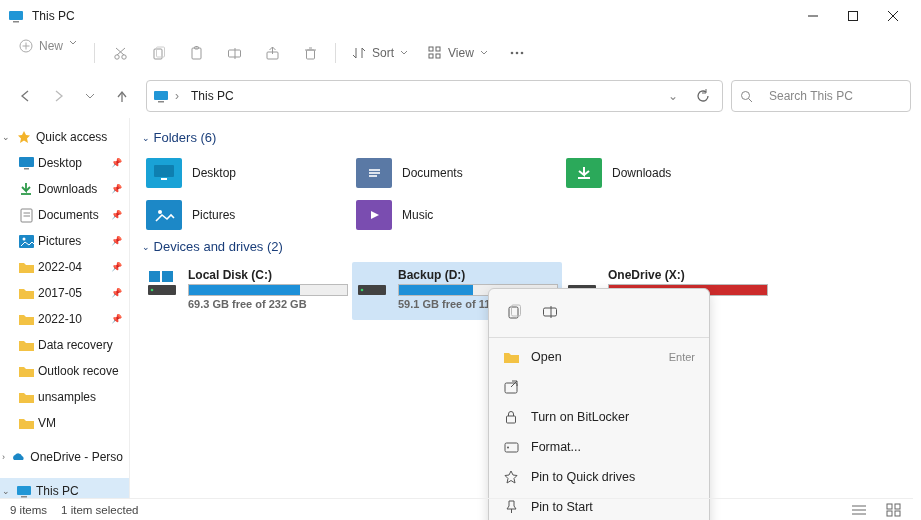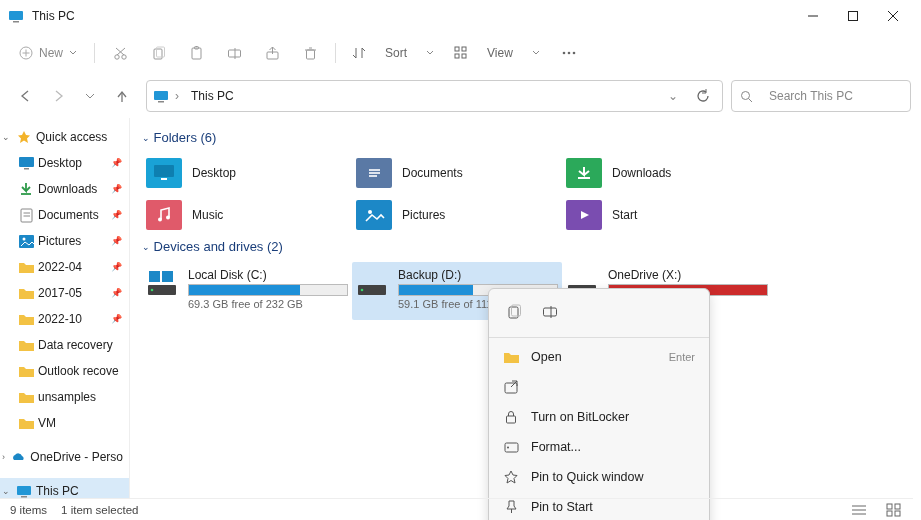"New" .new-btn { align-items: center -> none }
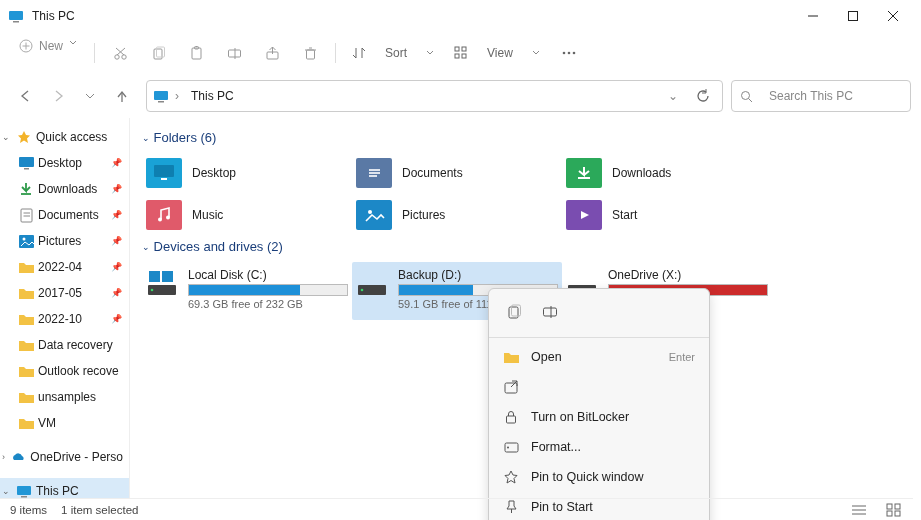"Sort" .tool-text-btn { gap: 19px -> 6px }
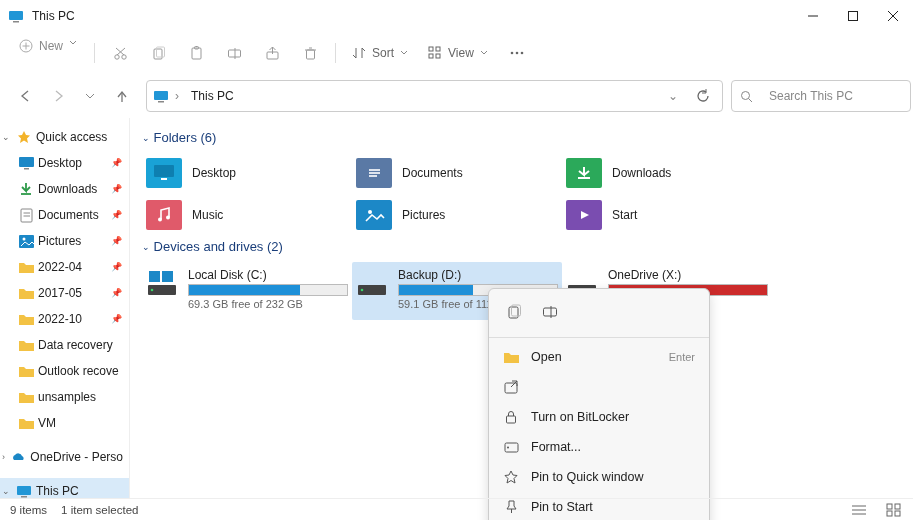"Music" div.folder-item { html: <div> <div> <svg> <path></path> <circle></circle> <circle></circle> </svg> </div> <span>Music</span> </div> -> none }
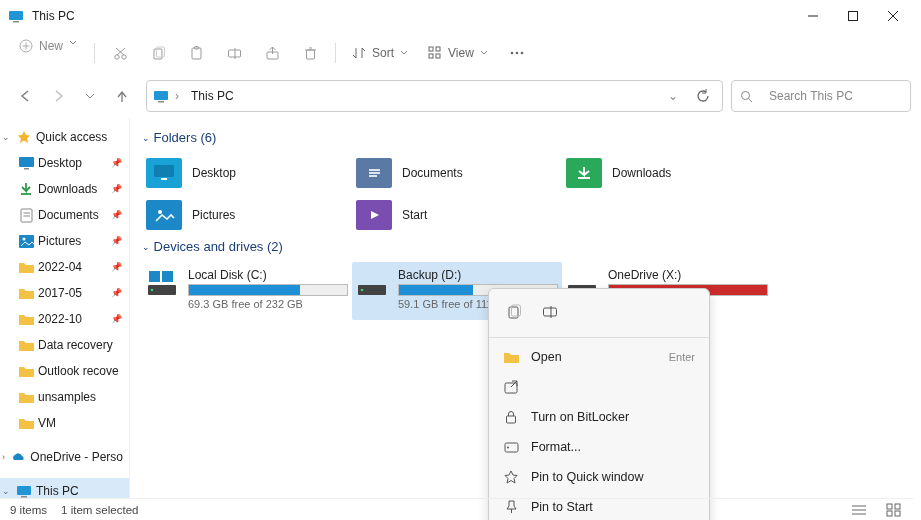"Start" span.folder-label { text: Start -> Music }
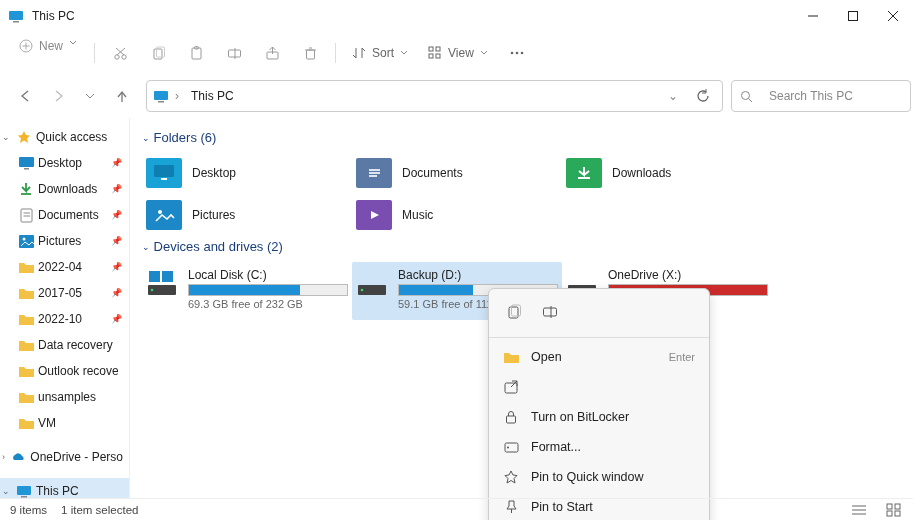"Local Disk (C:)" .drives-row { font-weight: none -> bold }
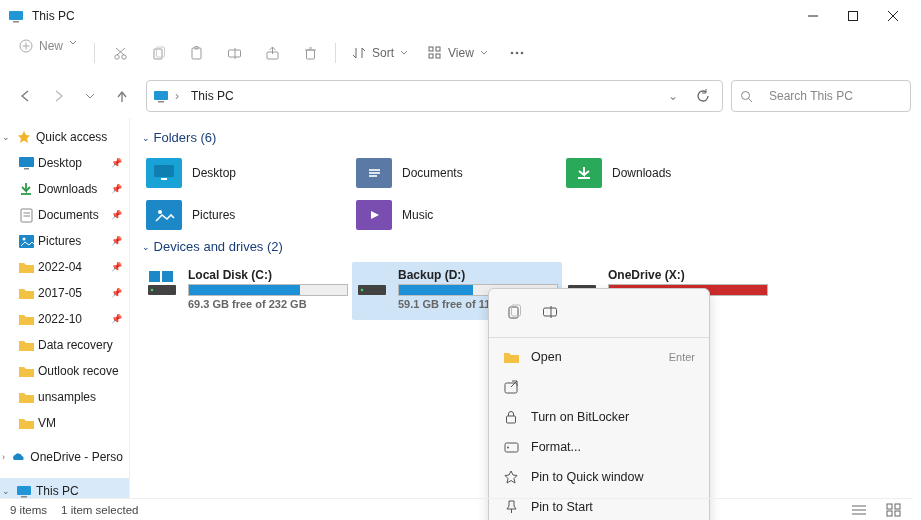"Pin to Quick window" span.lbl { text: window -> drives }
